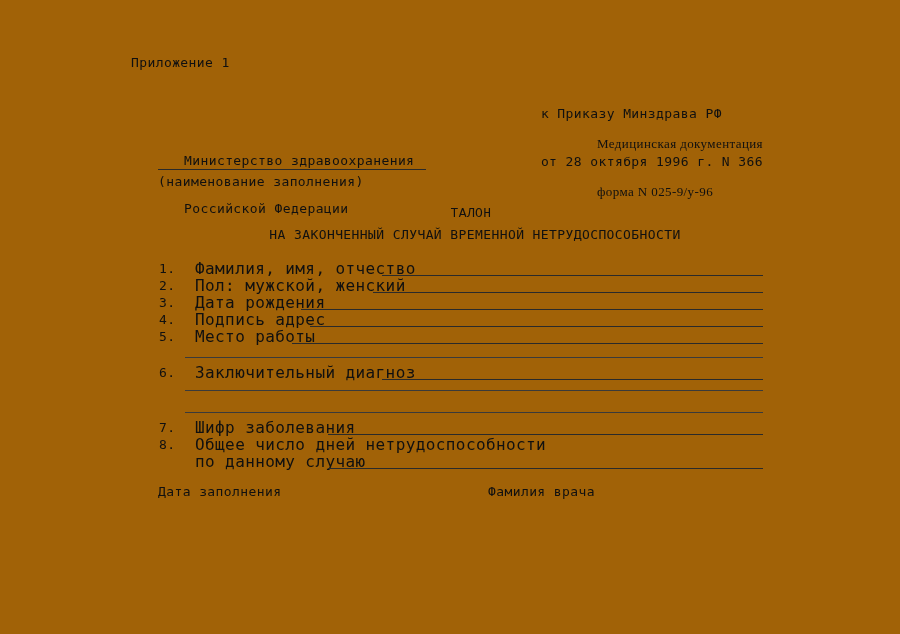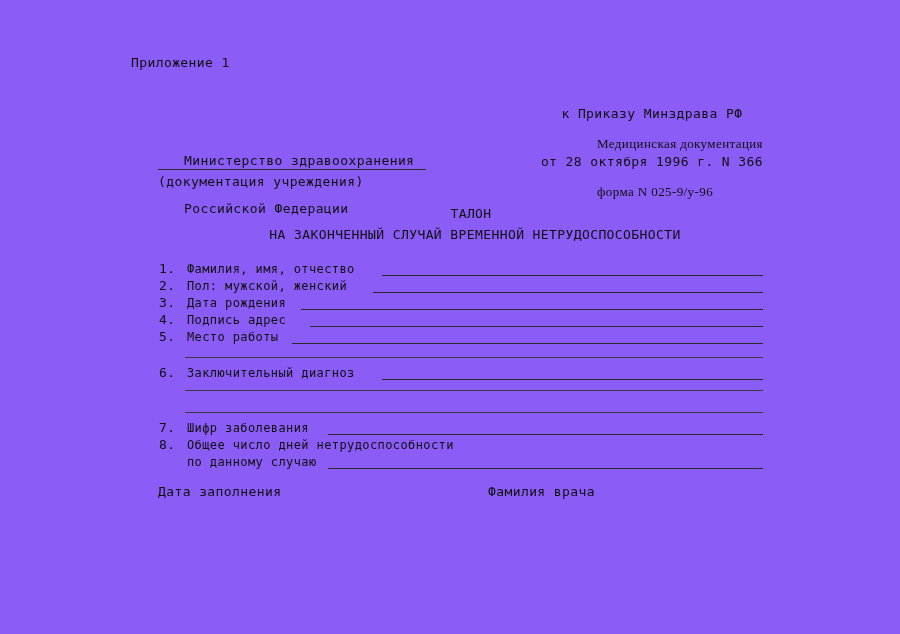"Приложение 1" .page { background: #8b5cf6 -> #a16207 }
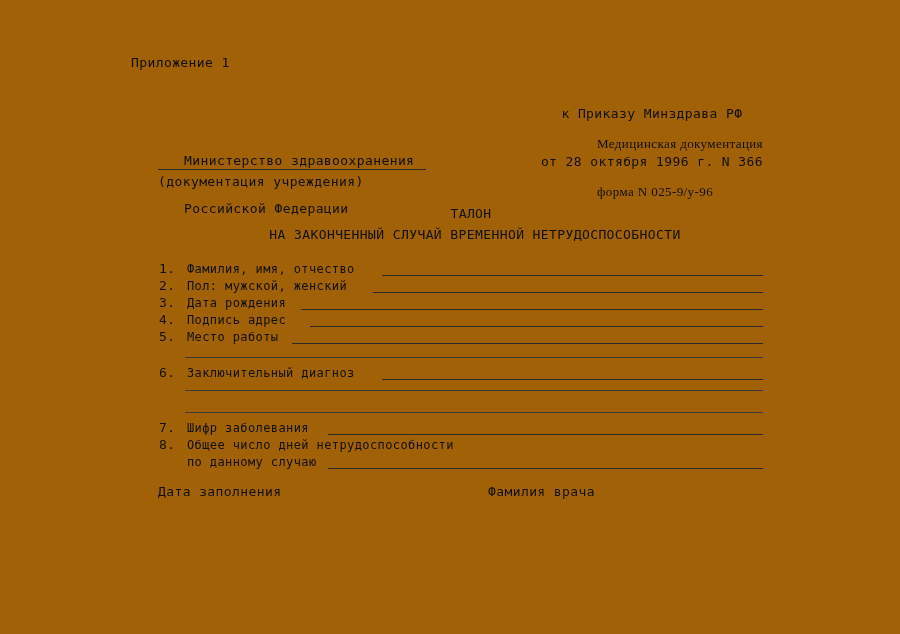"к Приказу Минздрава РФ" #order-ref { text-align: center -> left }
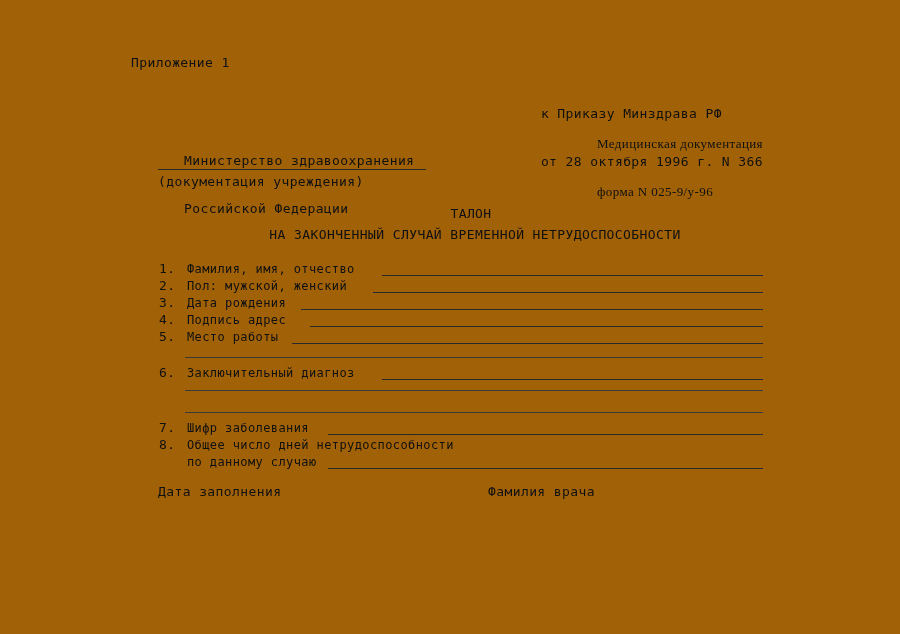"(документация учреждения)" div.t { text: документация учреждения -> наименование заполнения }
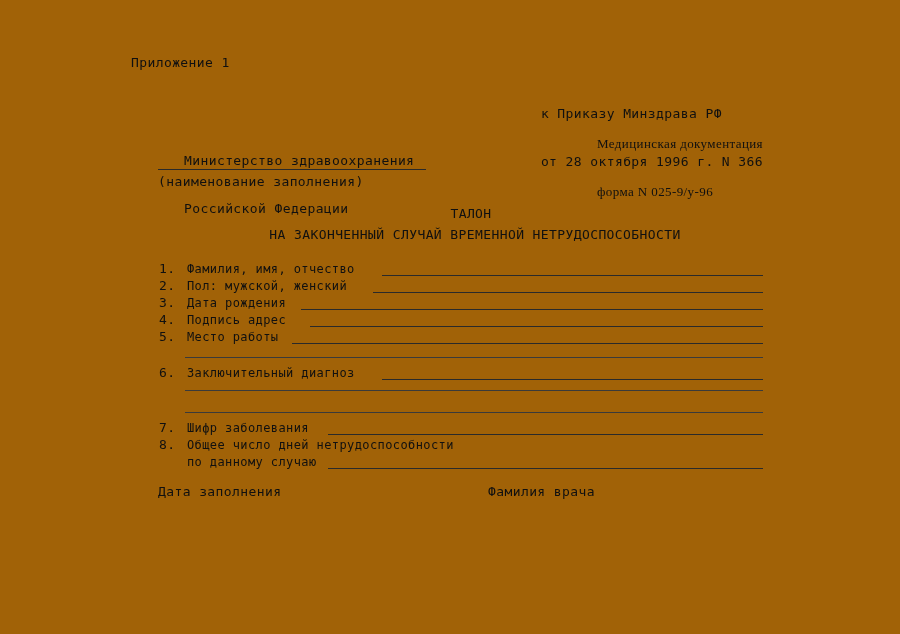"ТАЛОН" #form-title { font-family: none -> Liberation Mono, monospace }
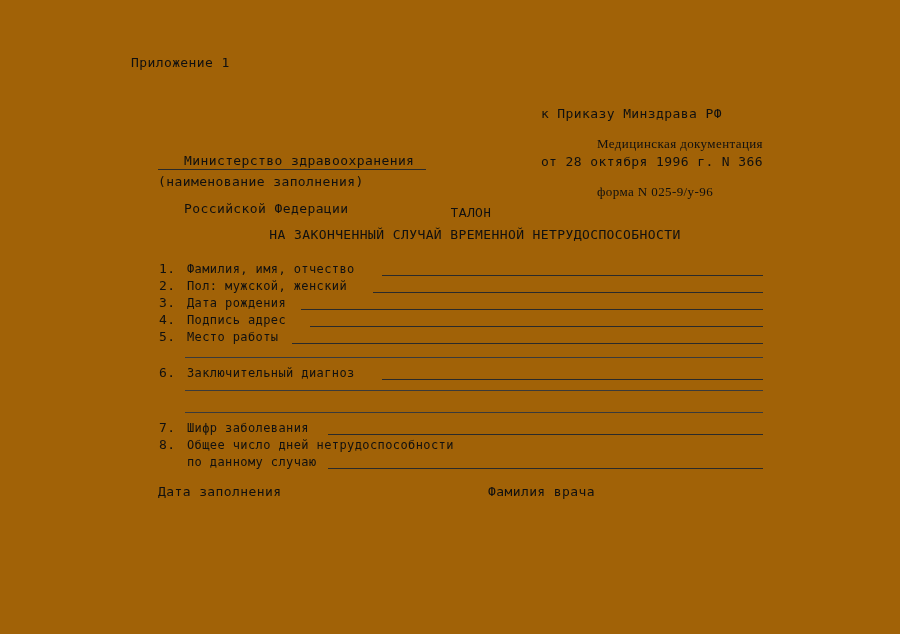"Фамилия, имя, отчество" .field-row .lbl { font-size: 12px -> 16px; left: 28px -> 36px }
